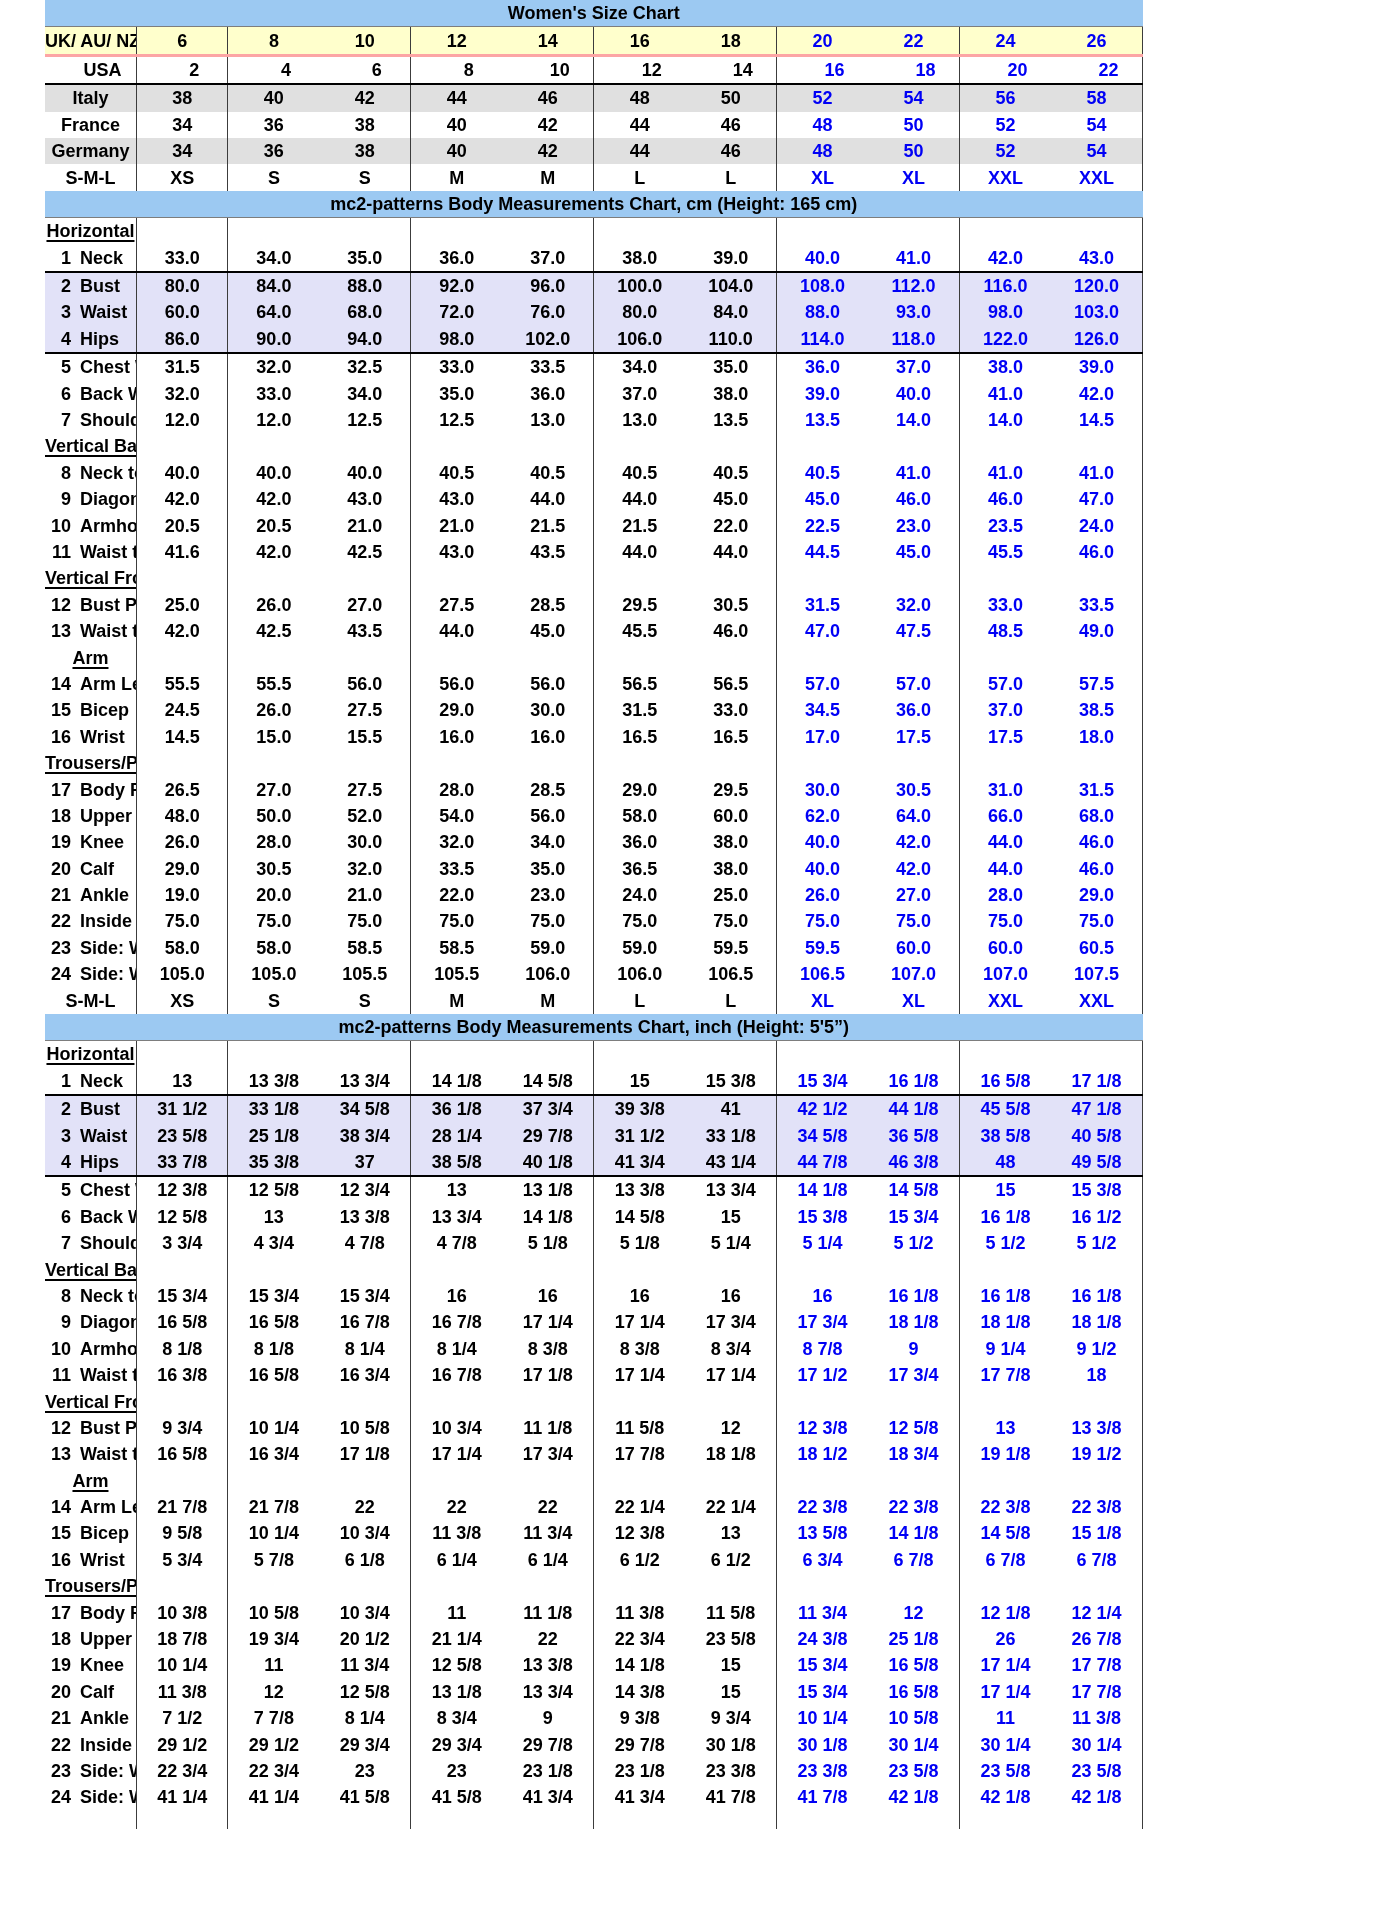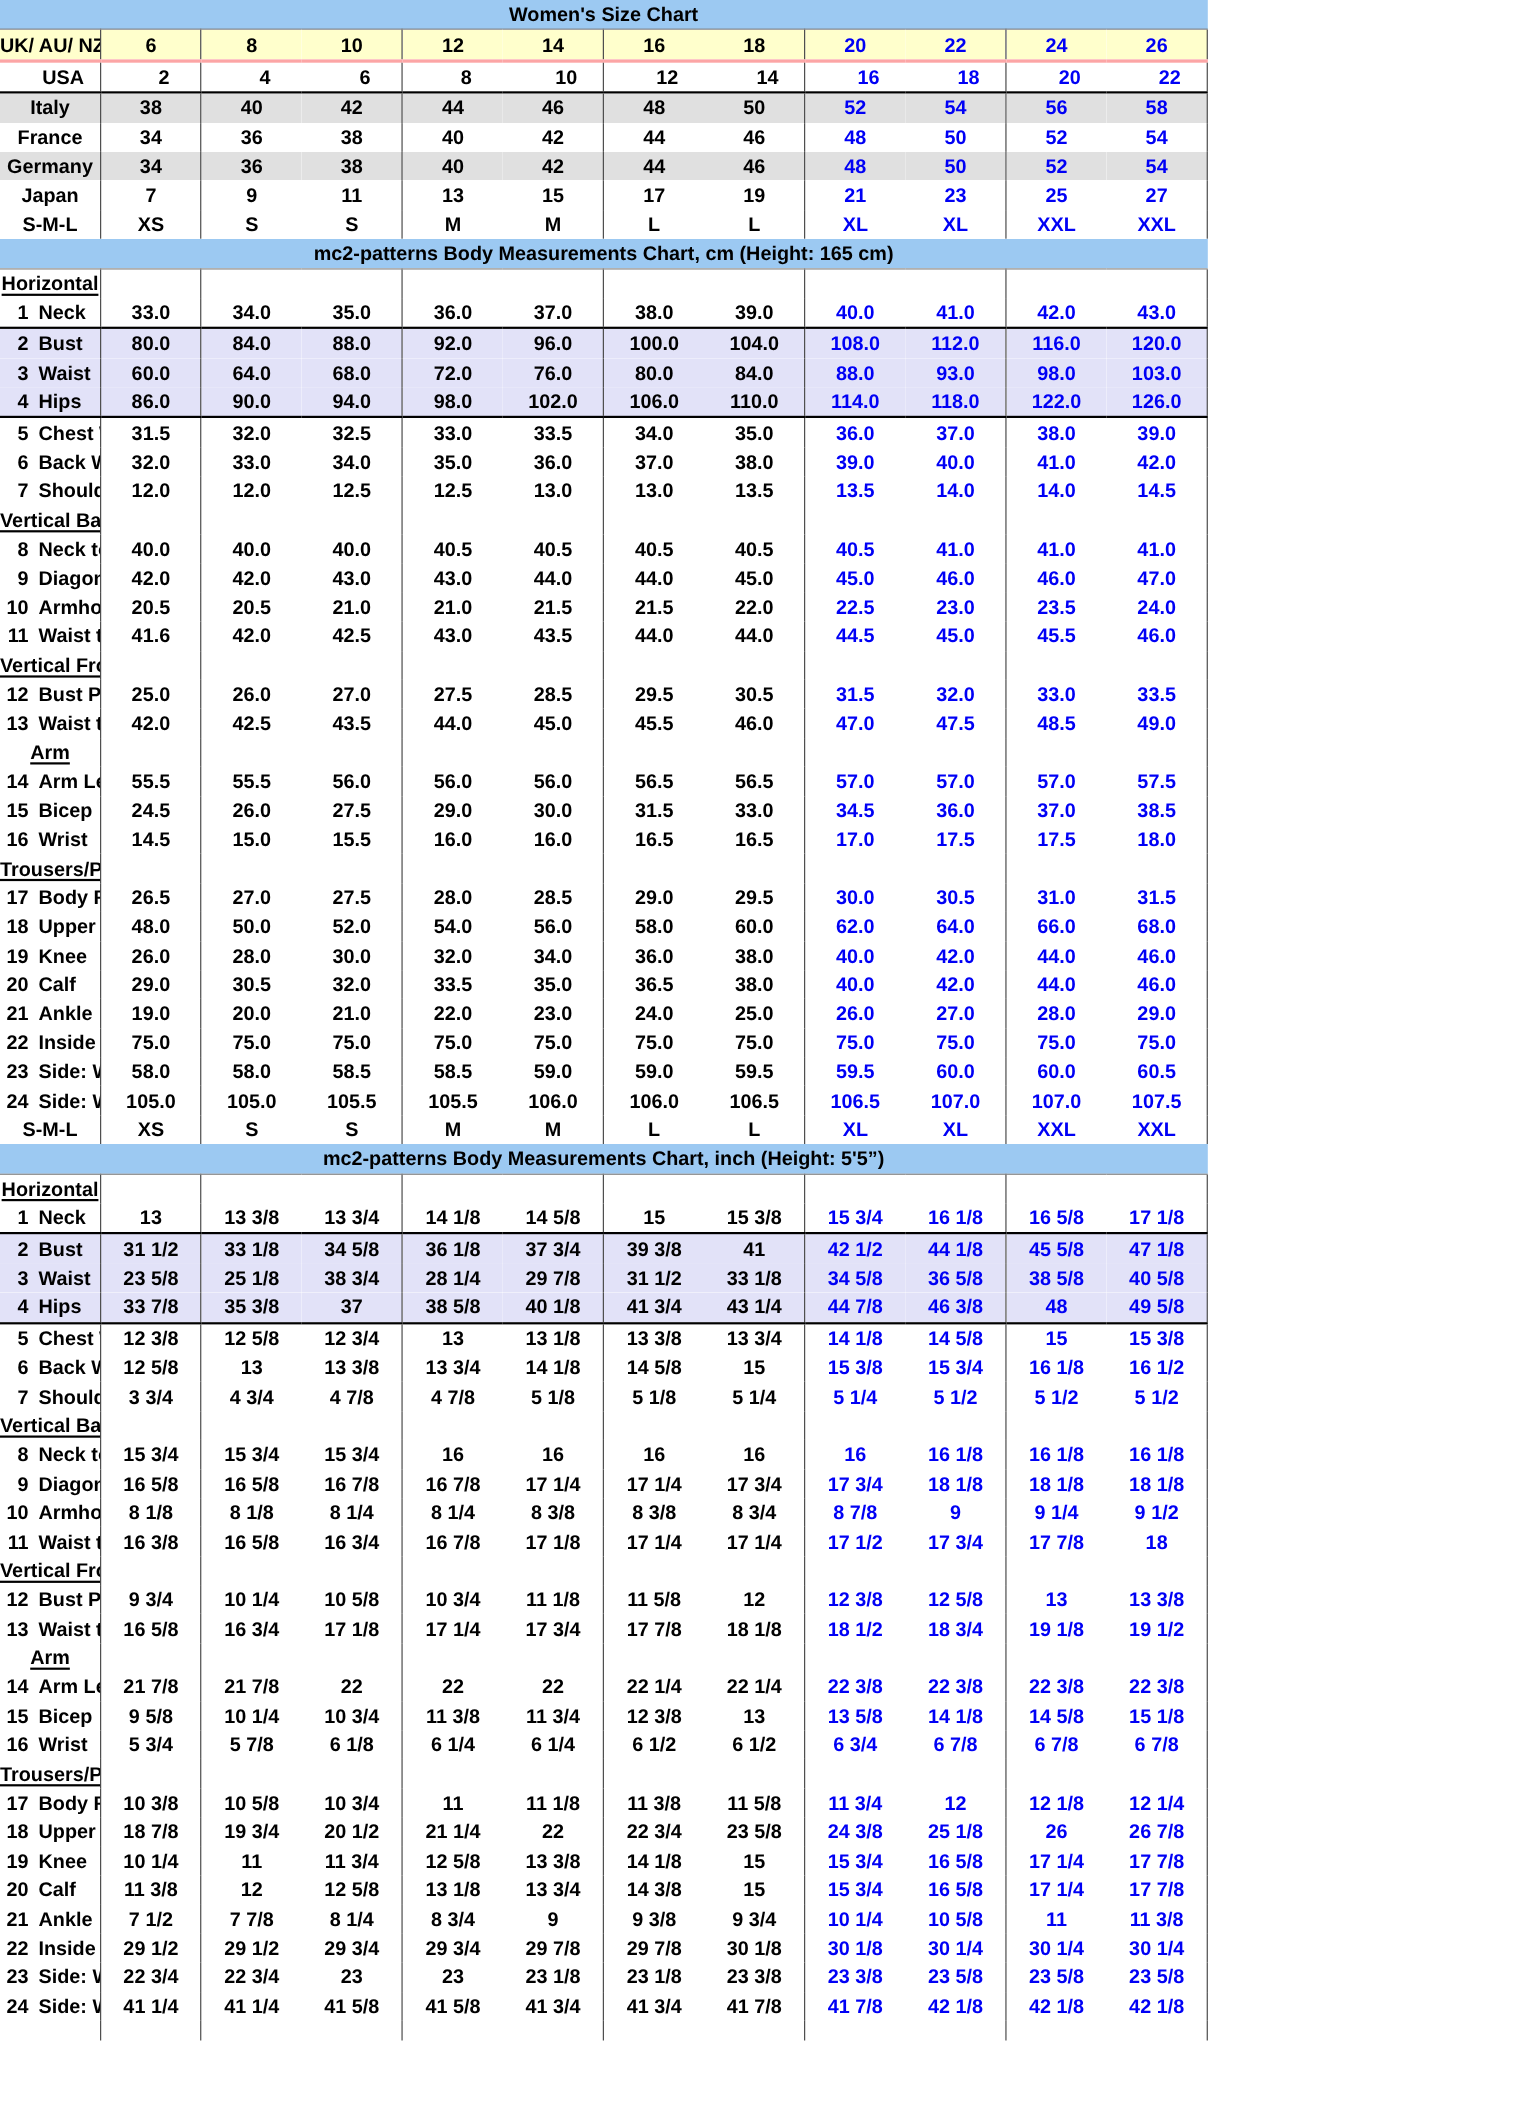"Women's Size Chart" table { margin-left: none -> 45px }
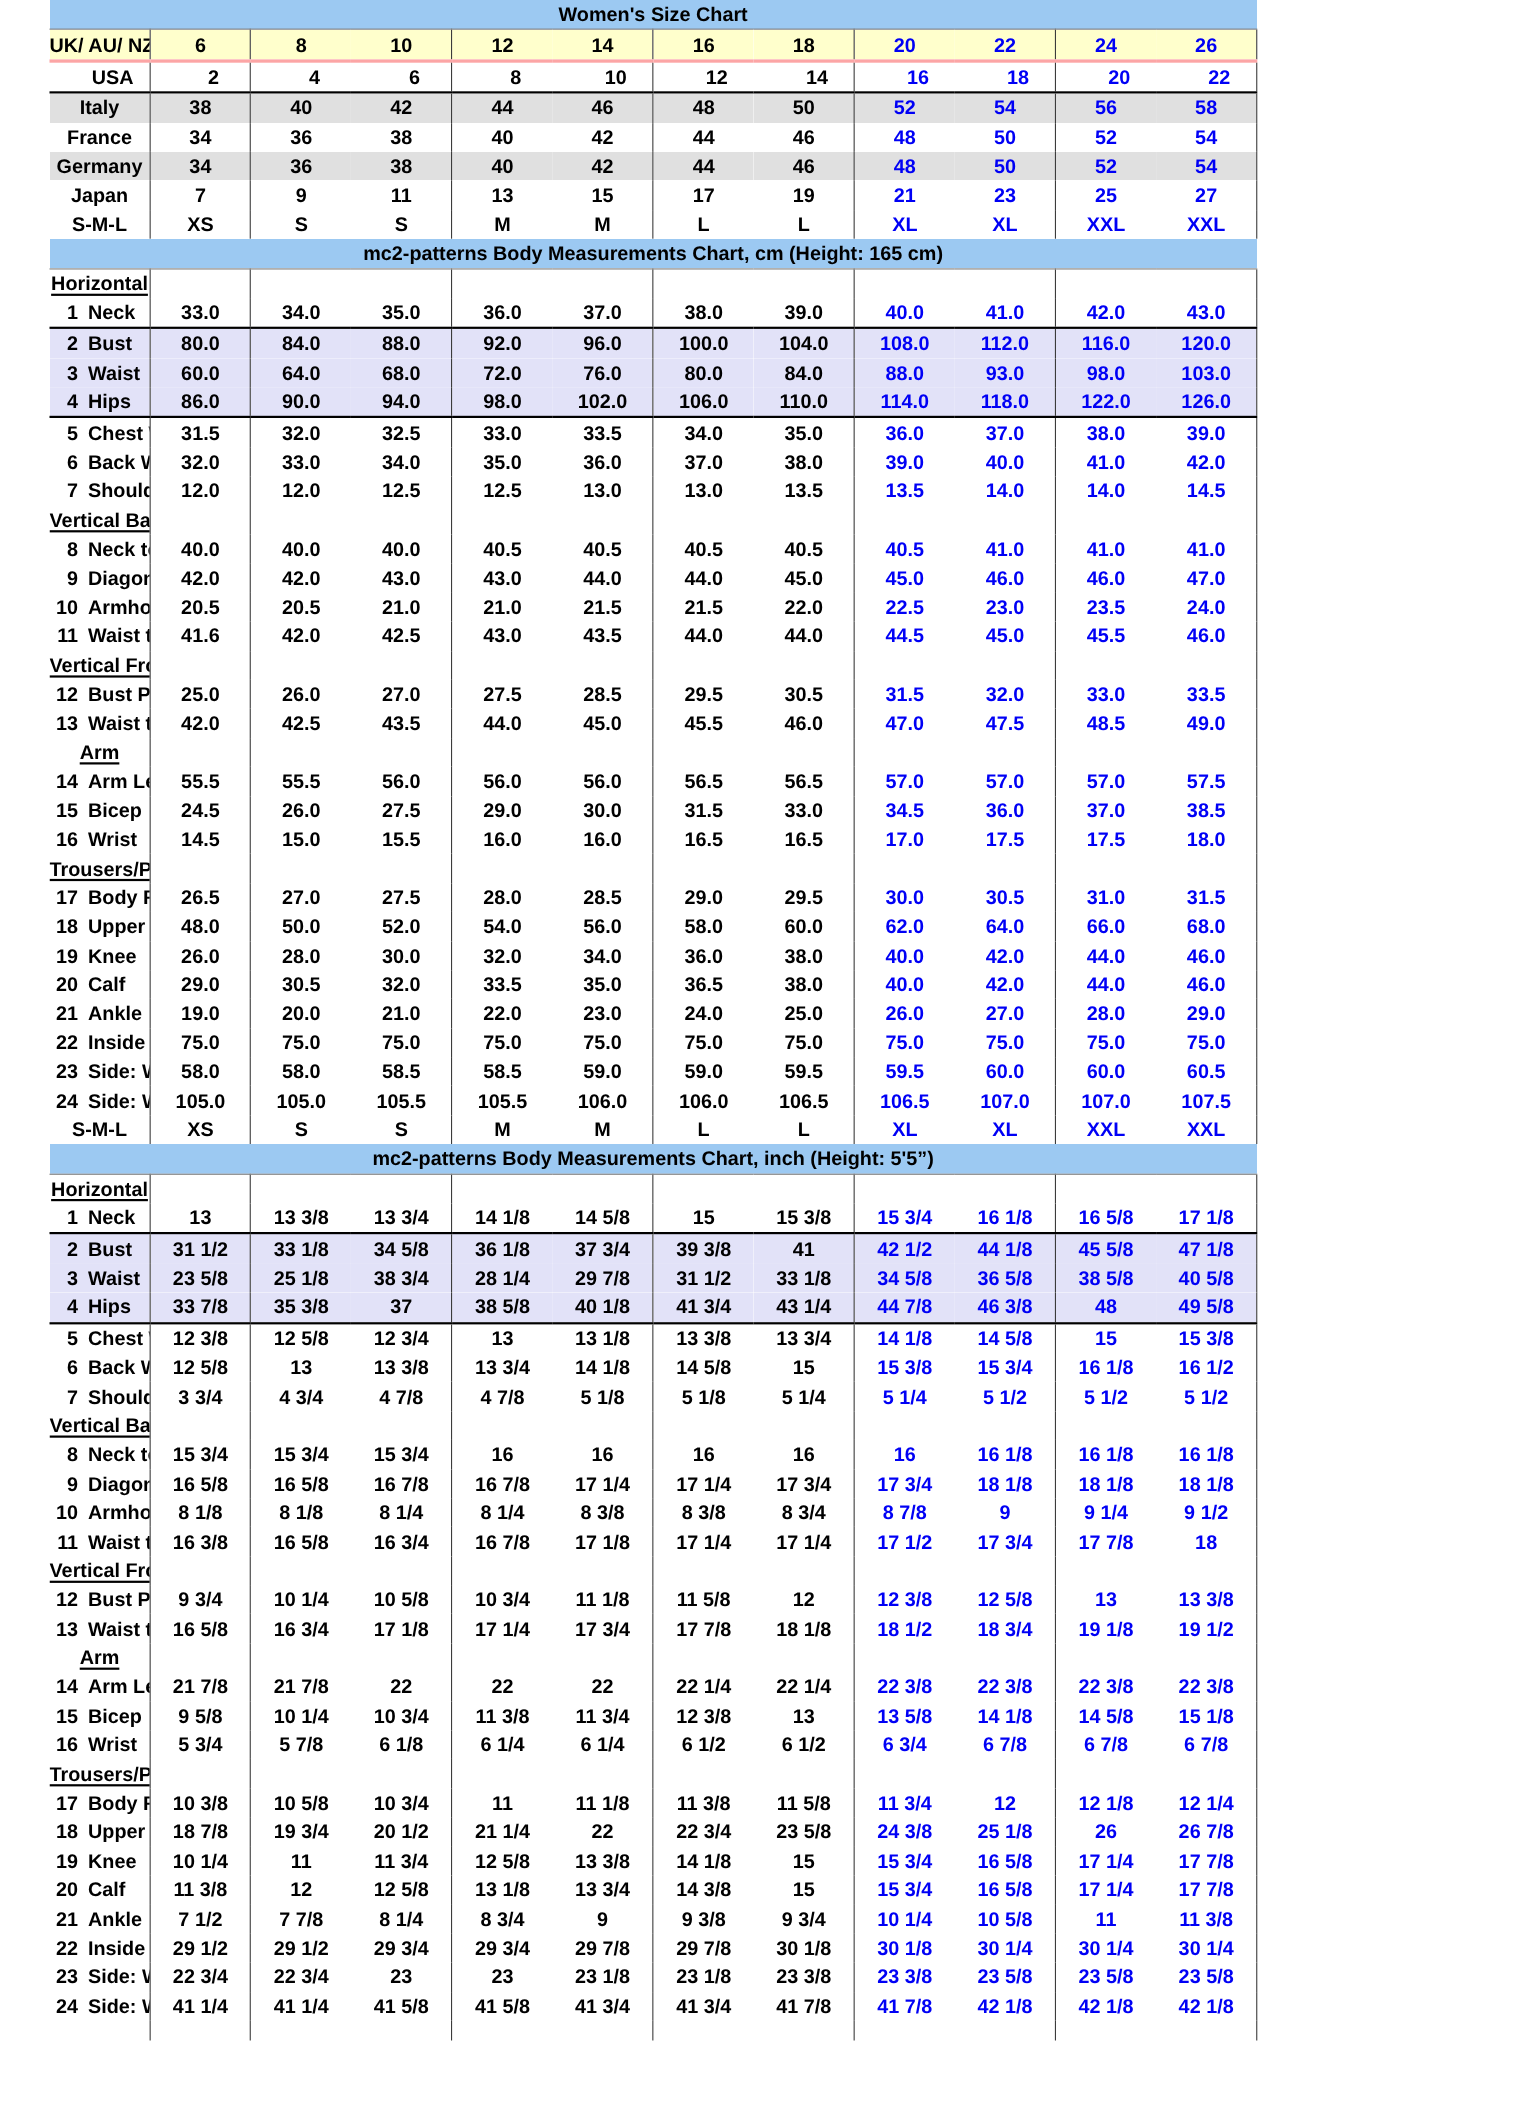"Japan" tr { html: <tr> <td>Japan</td> <td>7</td> <td>9</td> <td>11</td> <td>13</td> <td>15</td> <td>17</td> <td>19</td> <td>21</td> <td>23</td> <td>25</td> <td>27</td> </tr> -> none }
